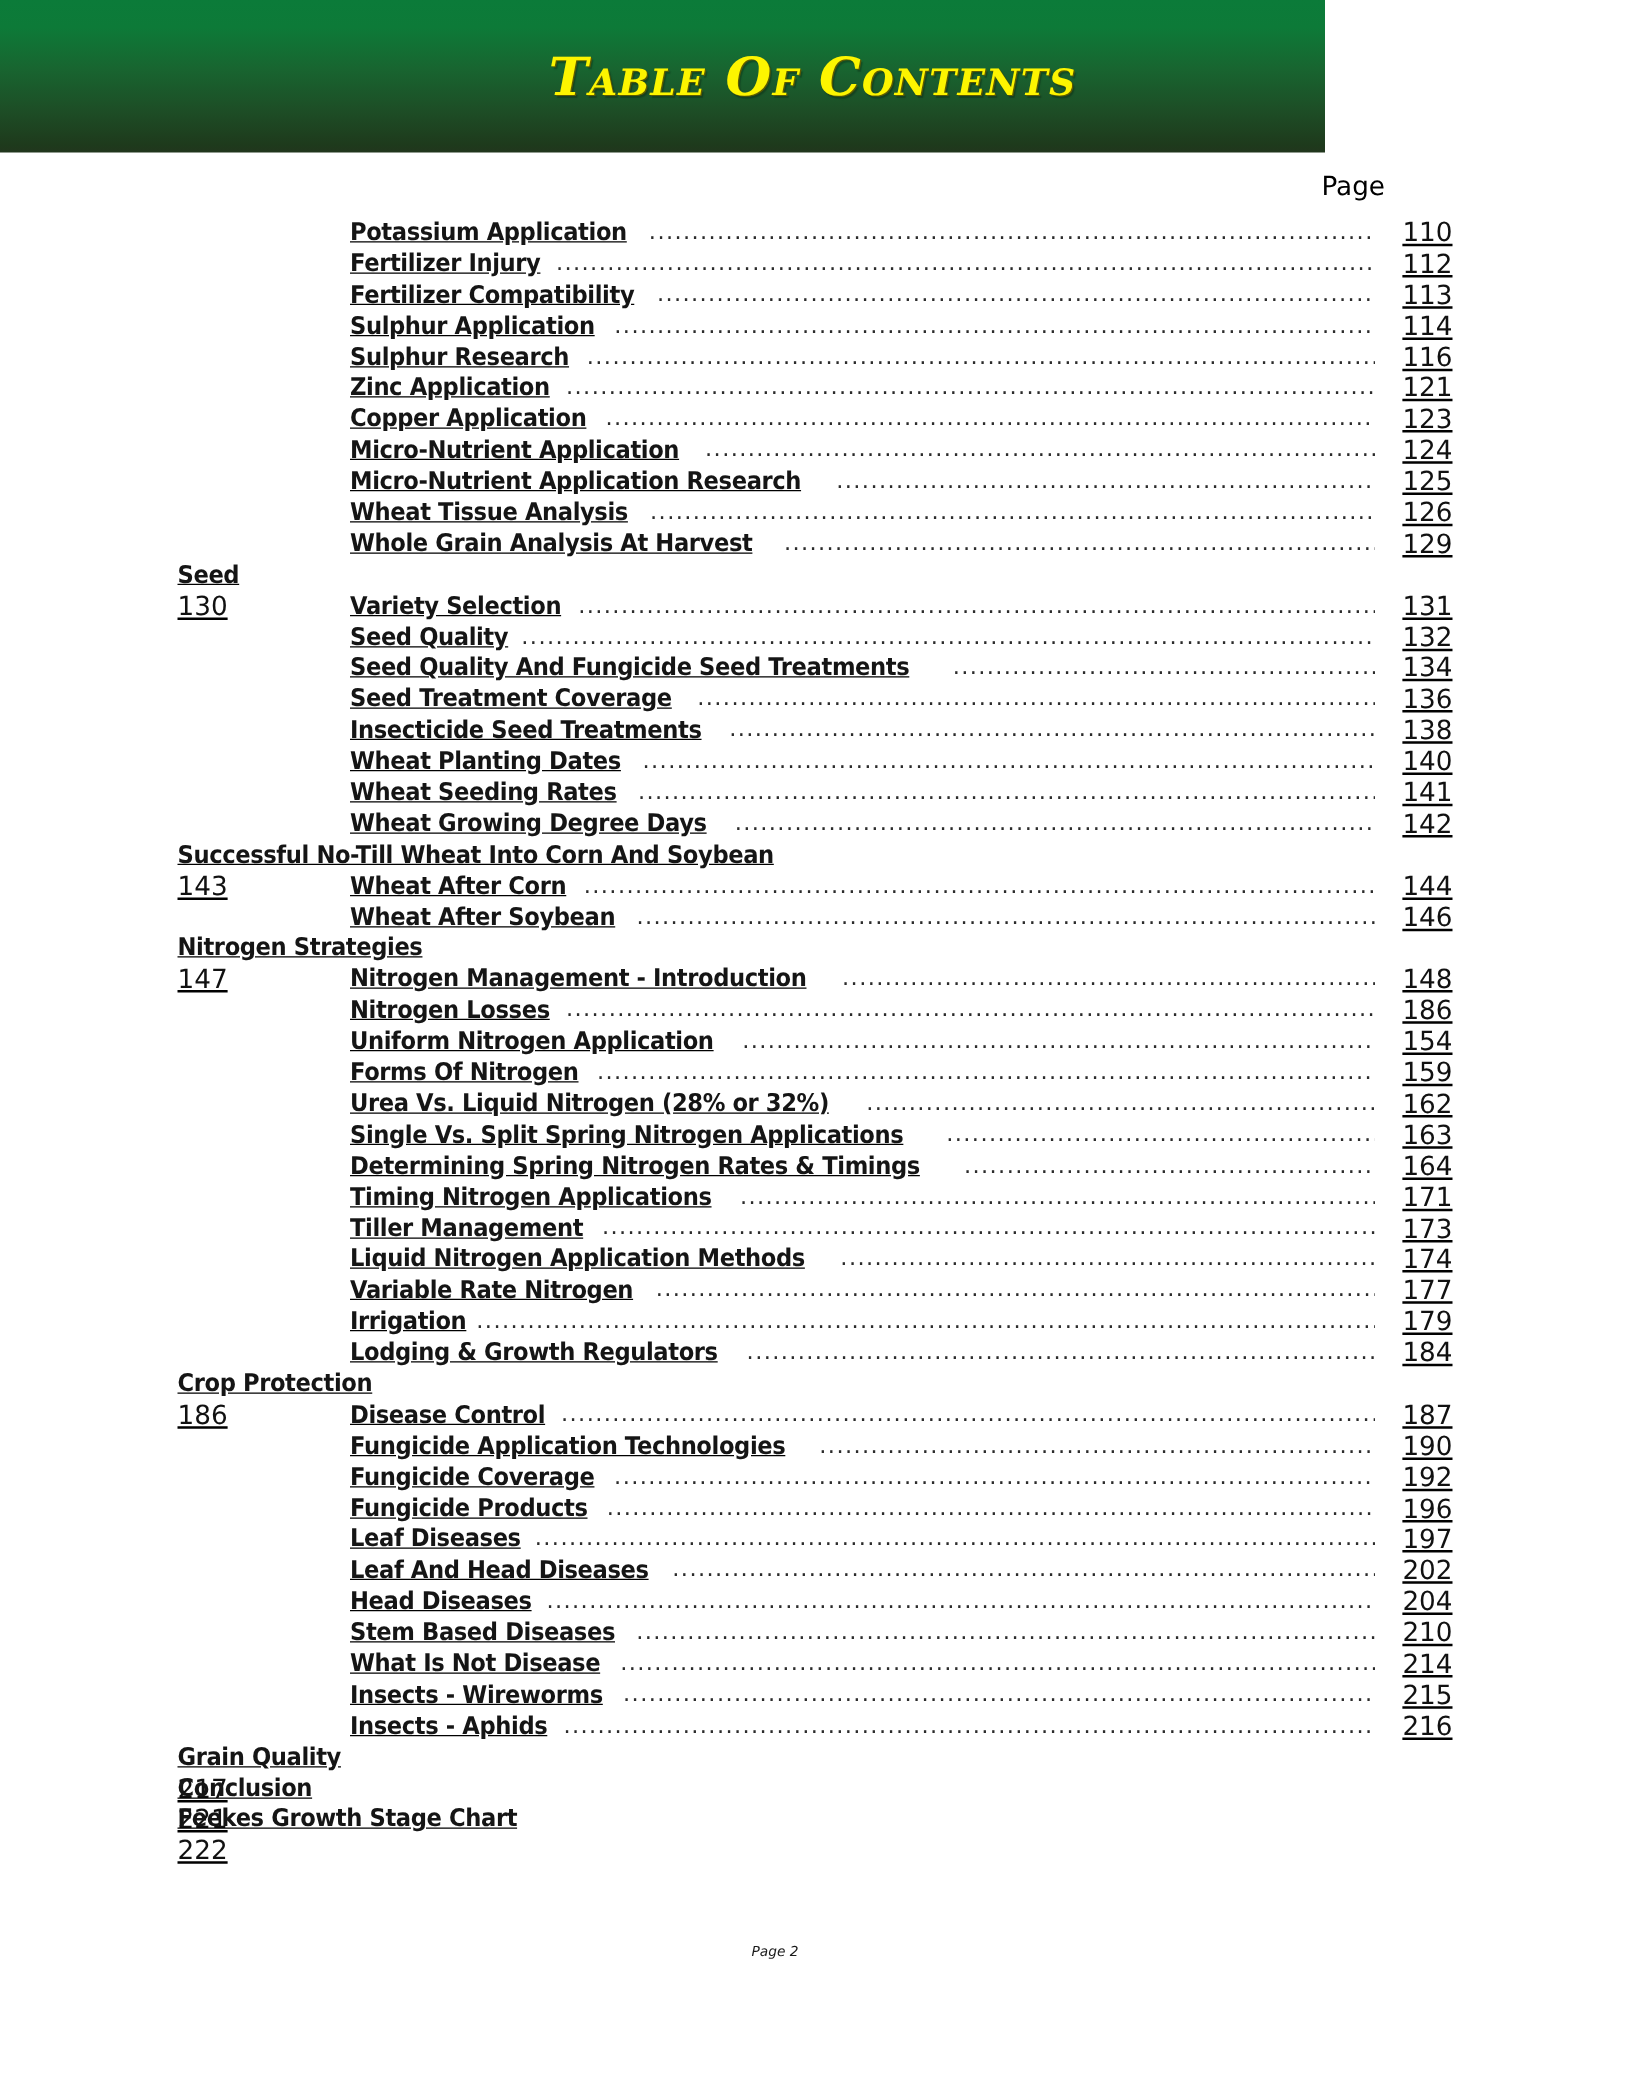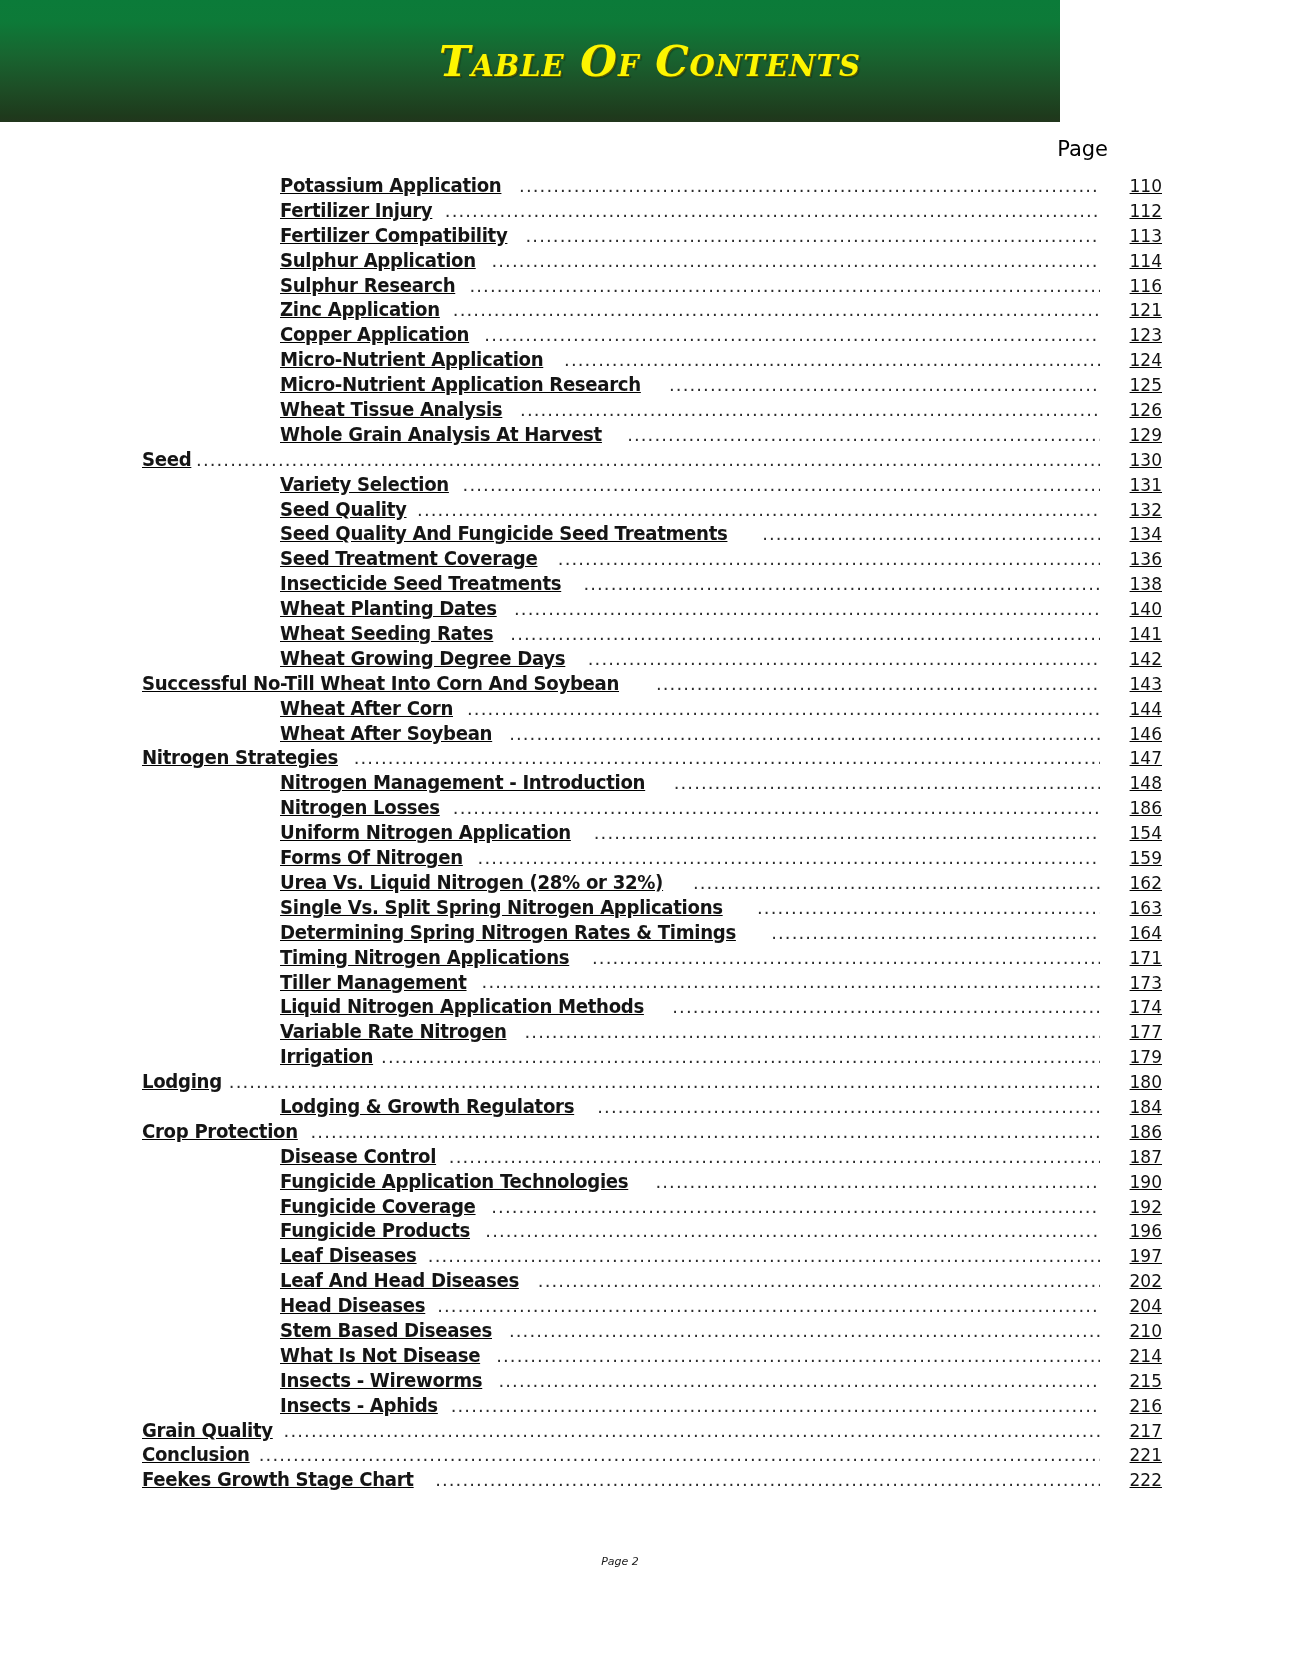"110" .toc-page { font-size: 17px -> 21px }
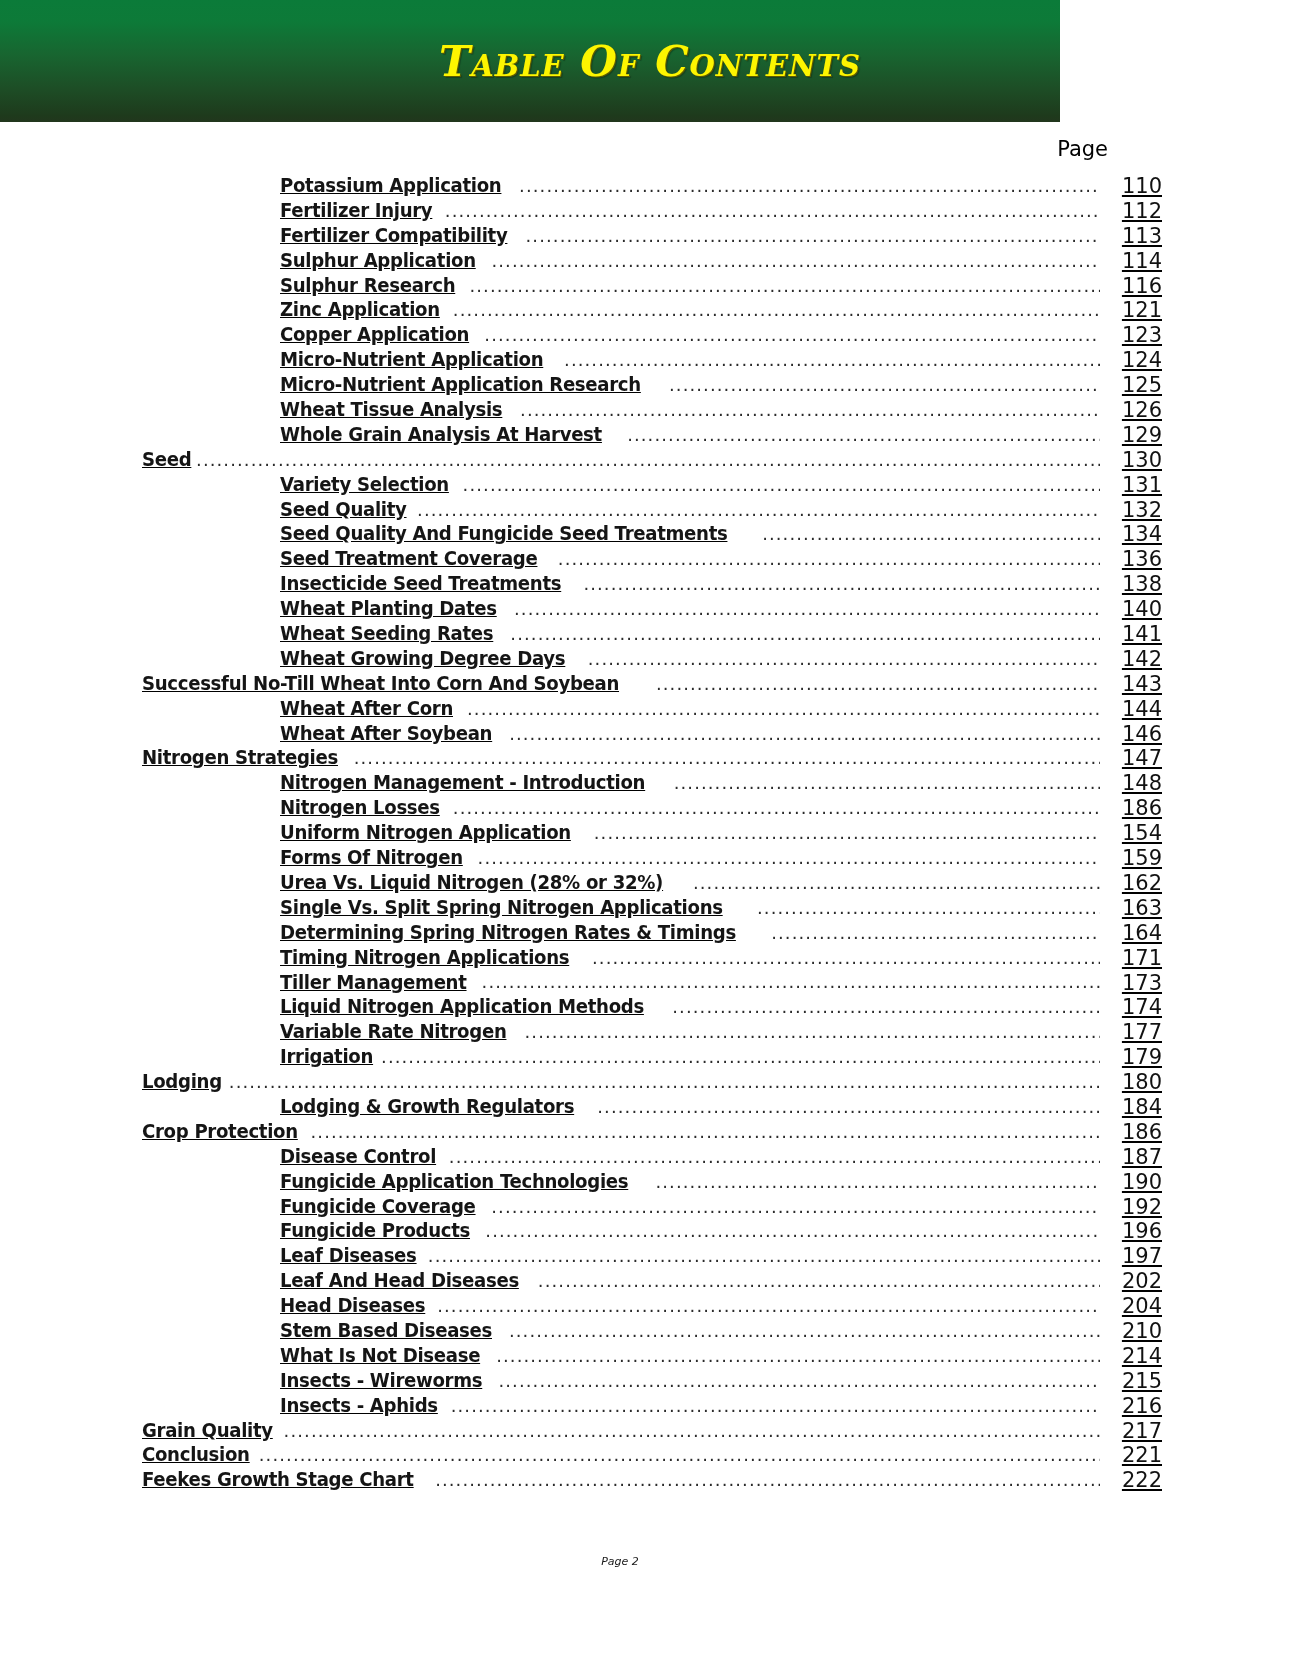"Seed" .lvl-0 { flex-direction: none -> column }
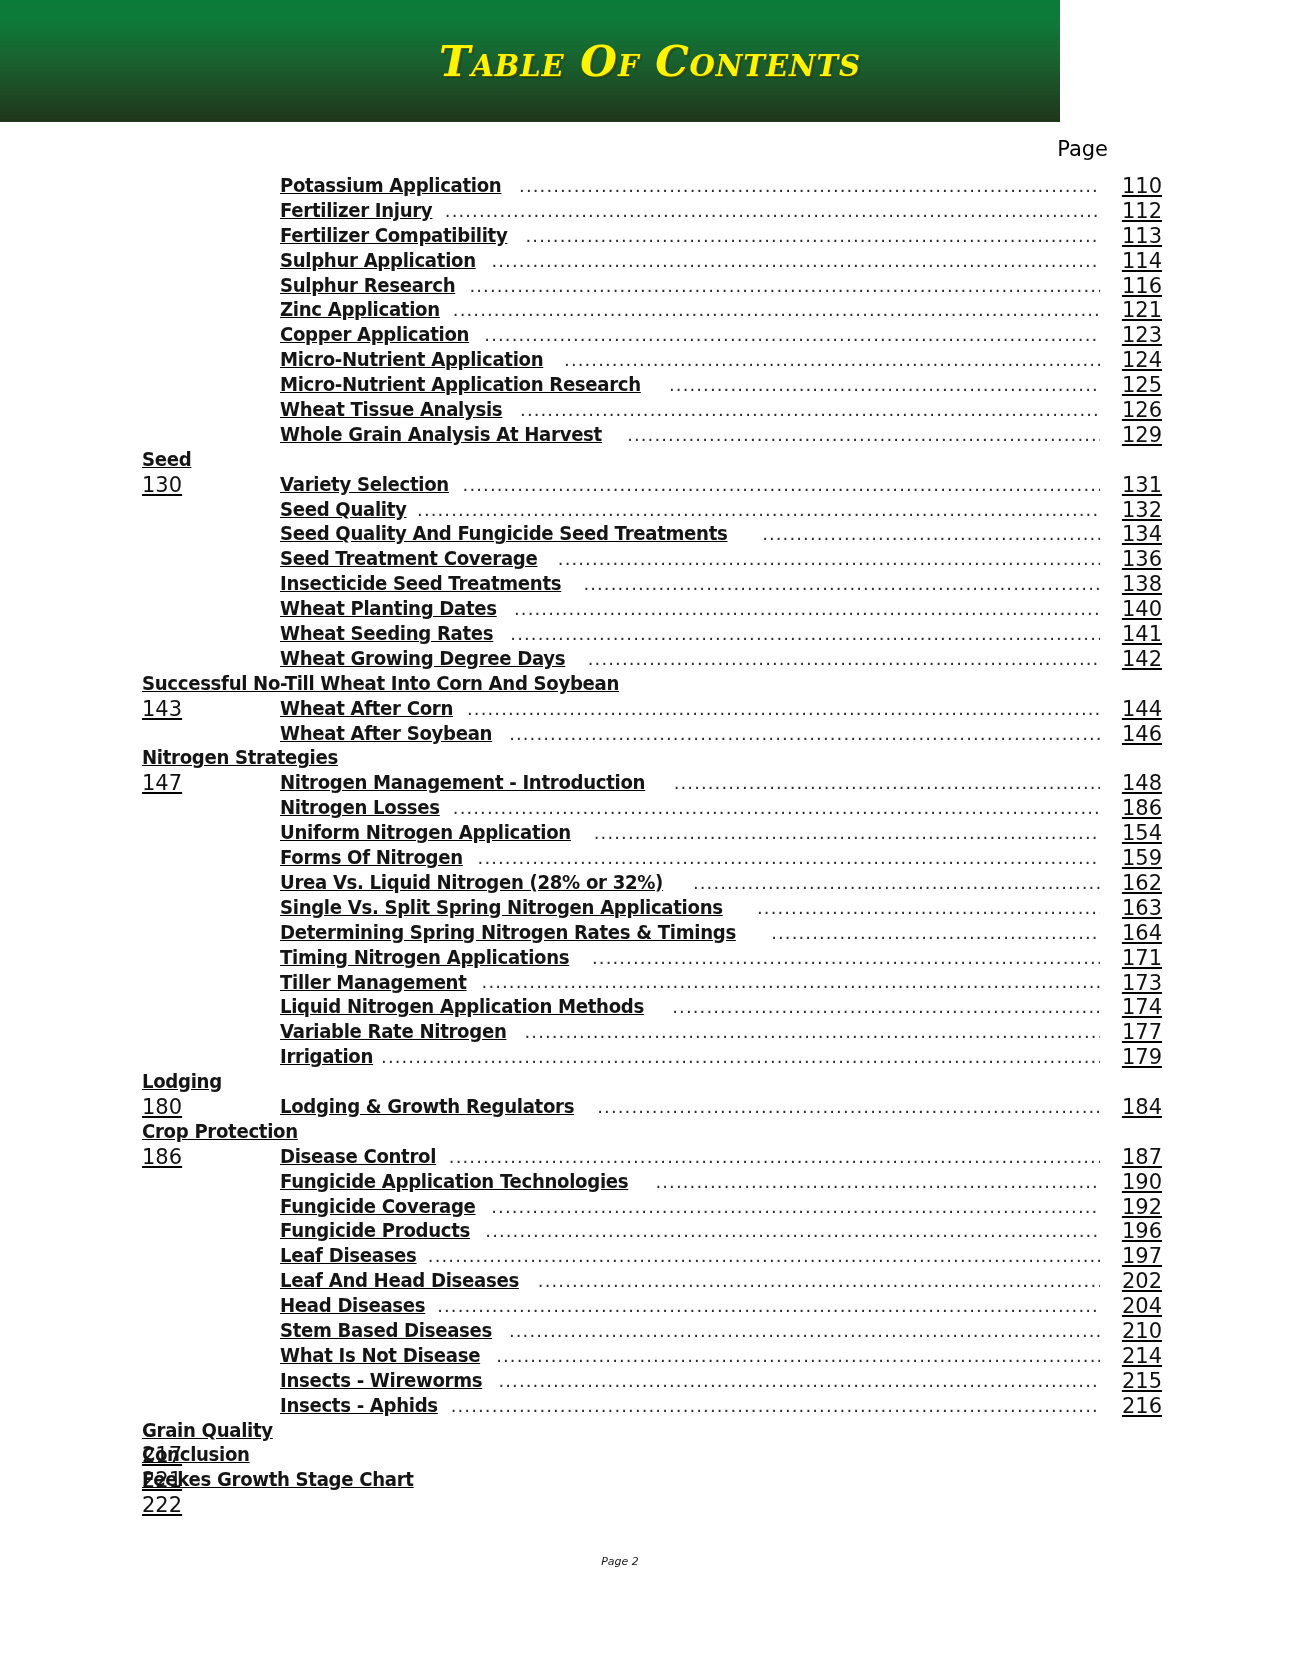"Lodging" li.toc-row { html: <li> <span>Lodging</span> <span></span> <span>180</span> </li> -> none }
